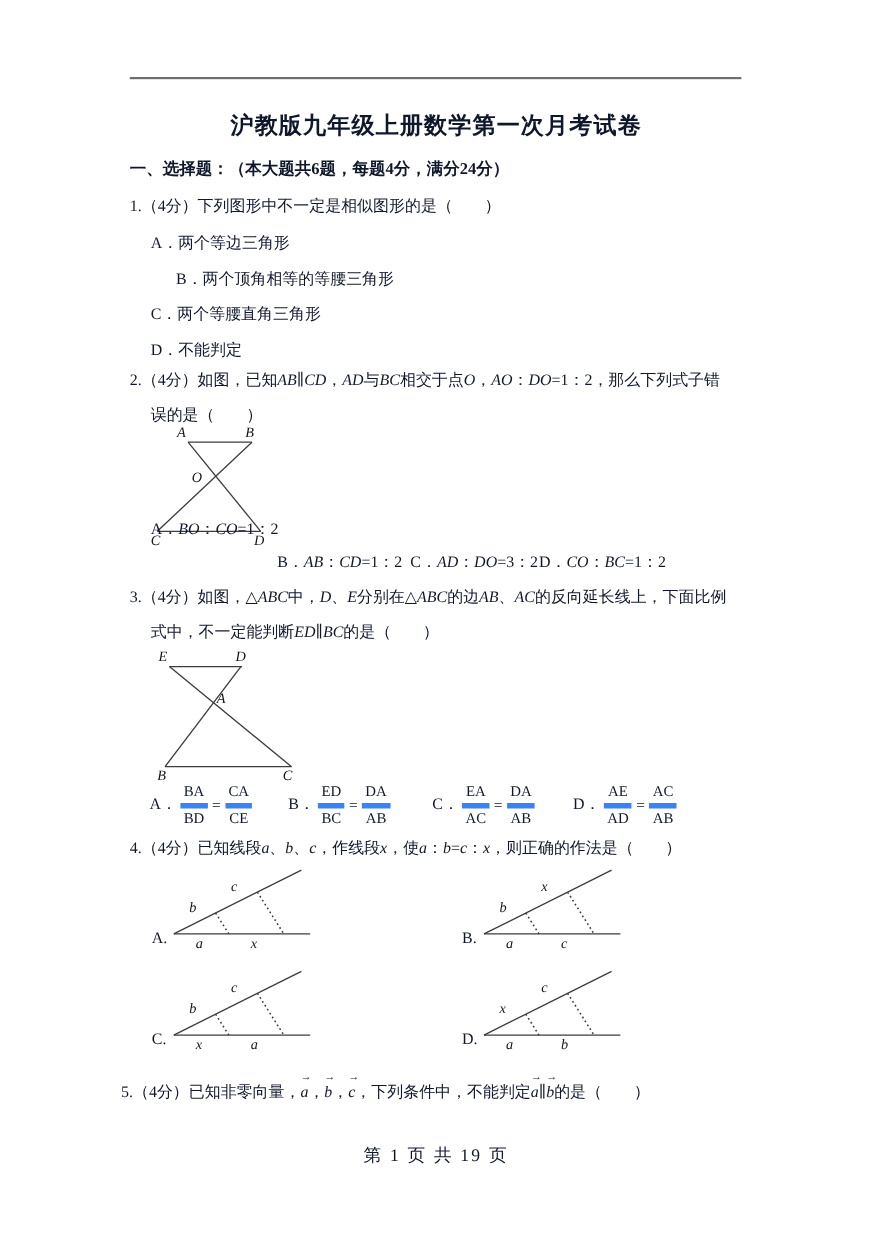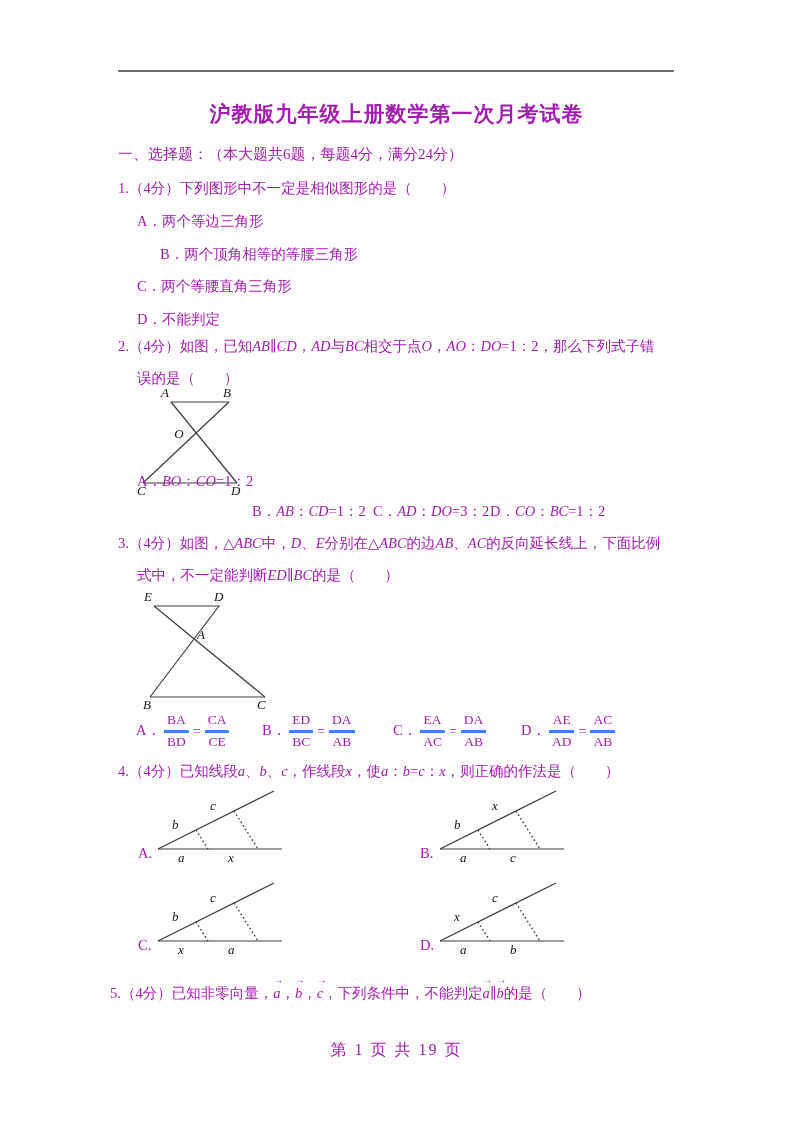"沪教版九年级上册数学第一次月考试卷" .page { color: #a21caf -> #0f172a }
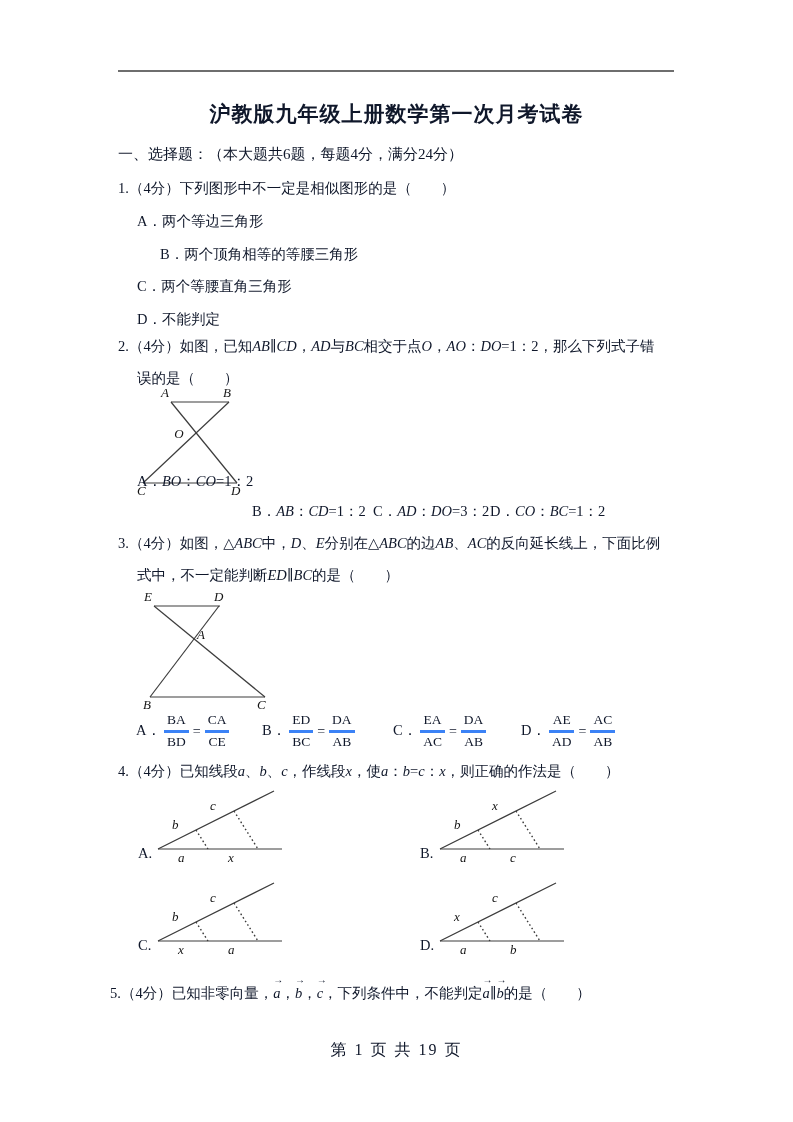"一、选择题：（本大题共6题，每题4分，满分24分）" .bold { font-weight: normal -> bold }
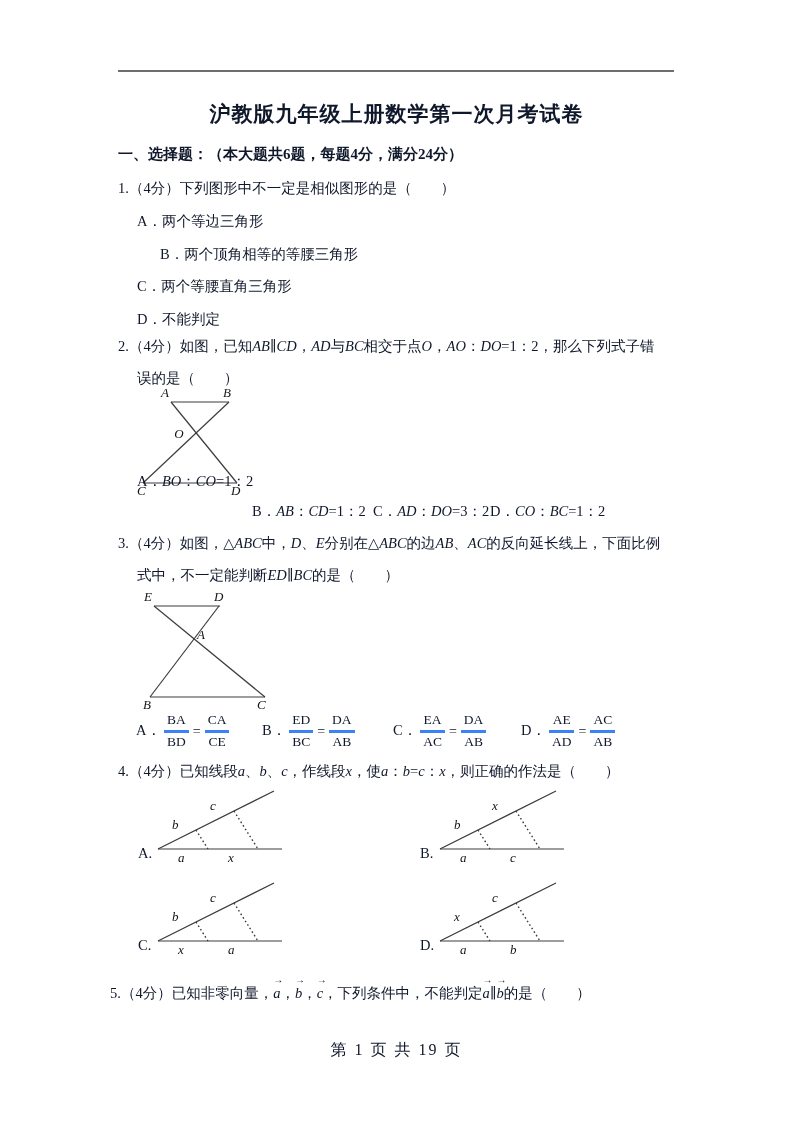"BA" .frac .num { border-bottom: 3px solid #3b82f6 -> 5px solid #3b82f6 }
